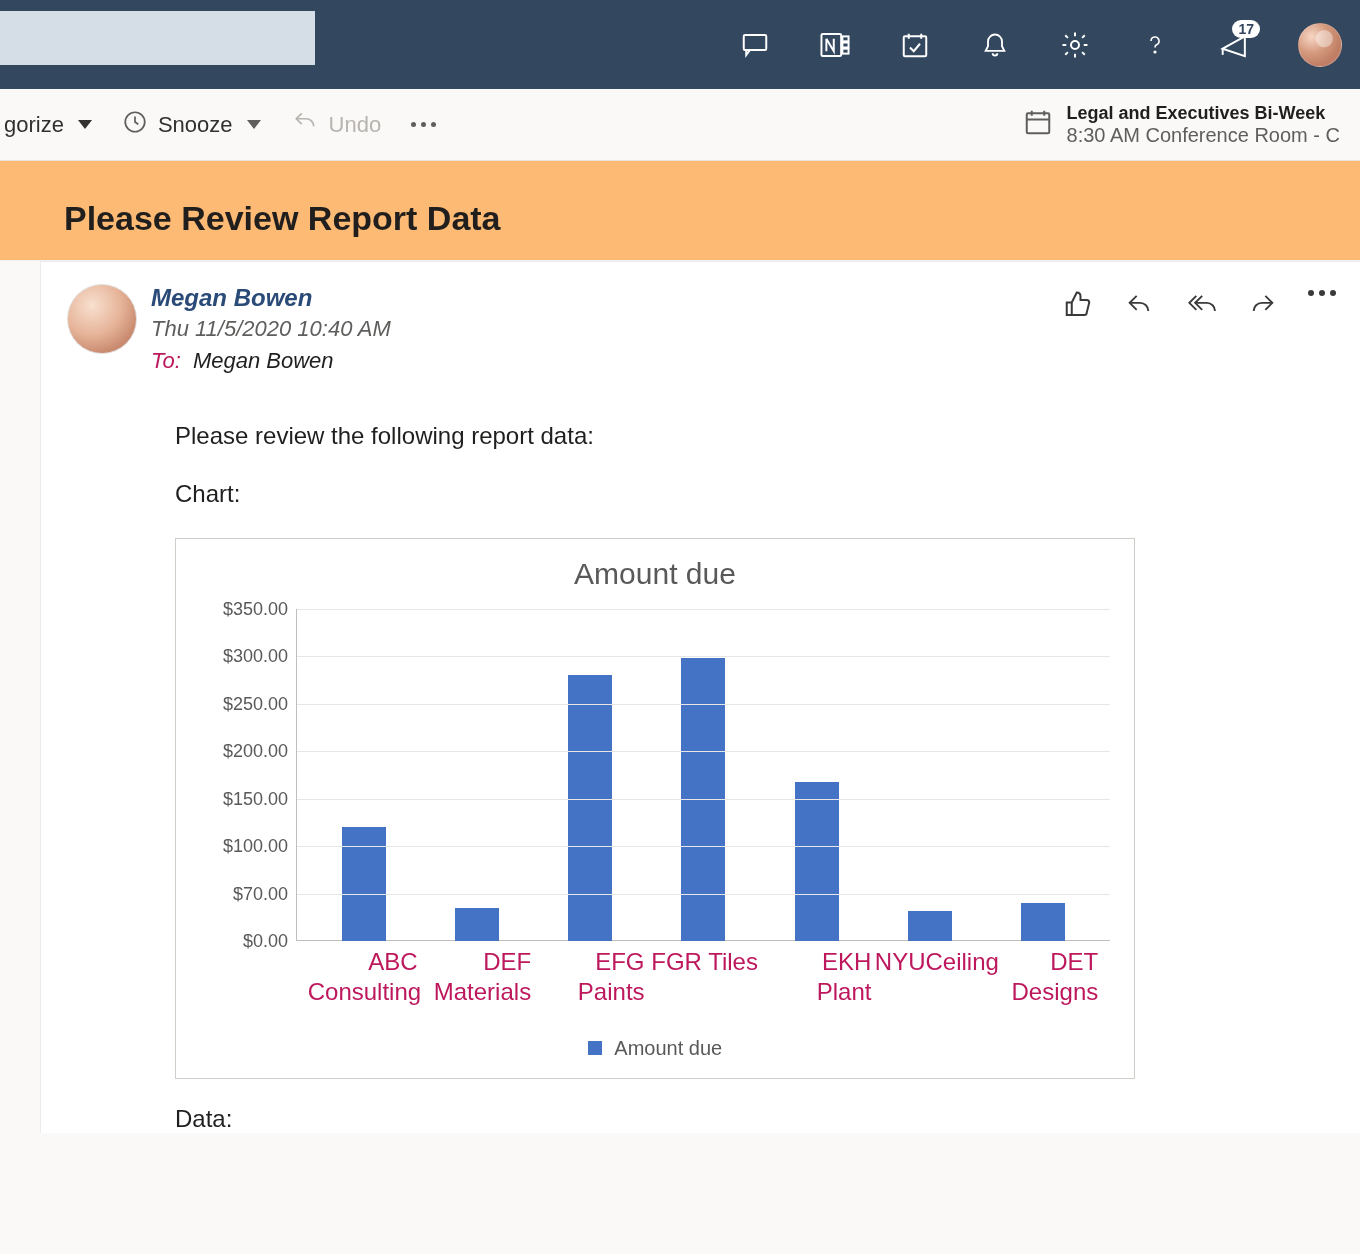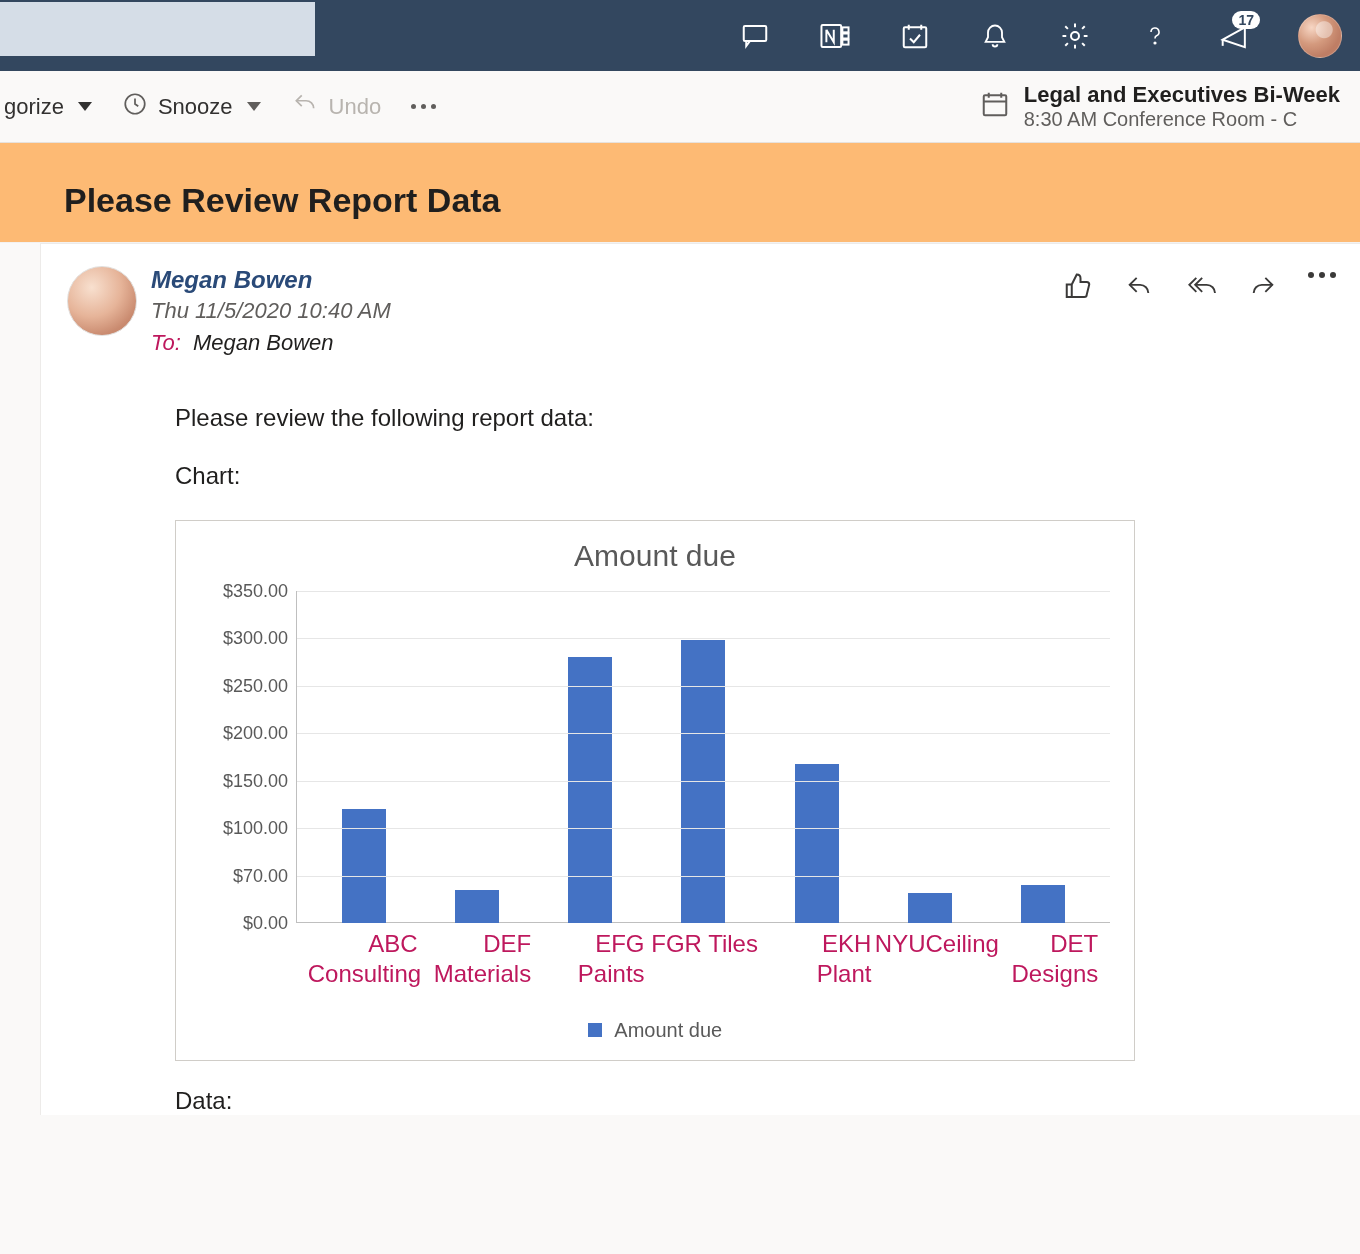"17" .top-bar { height: 71px -> 89px }
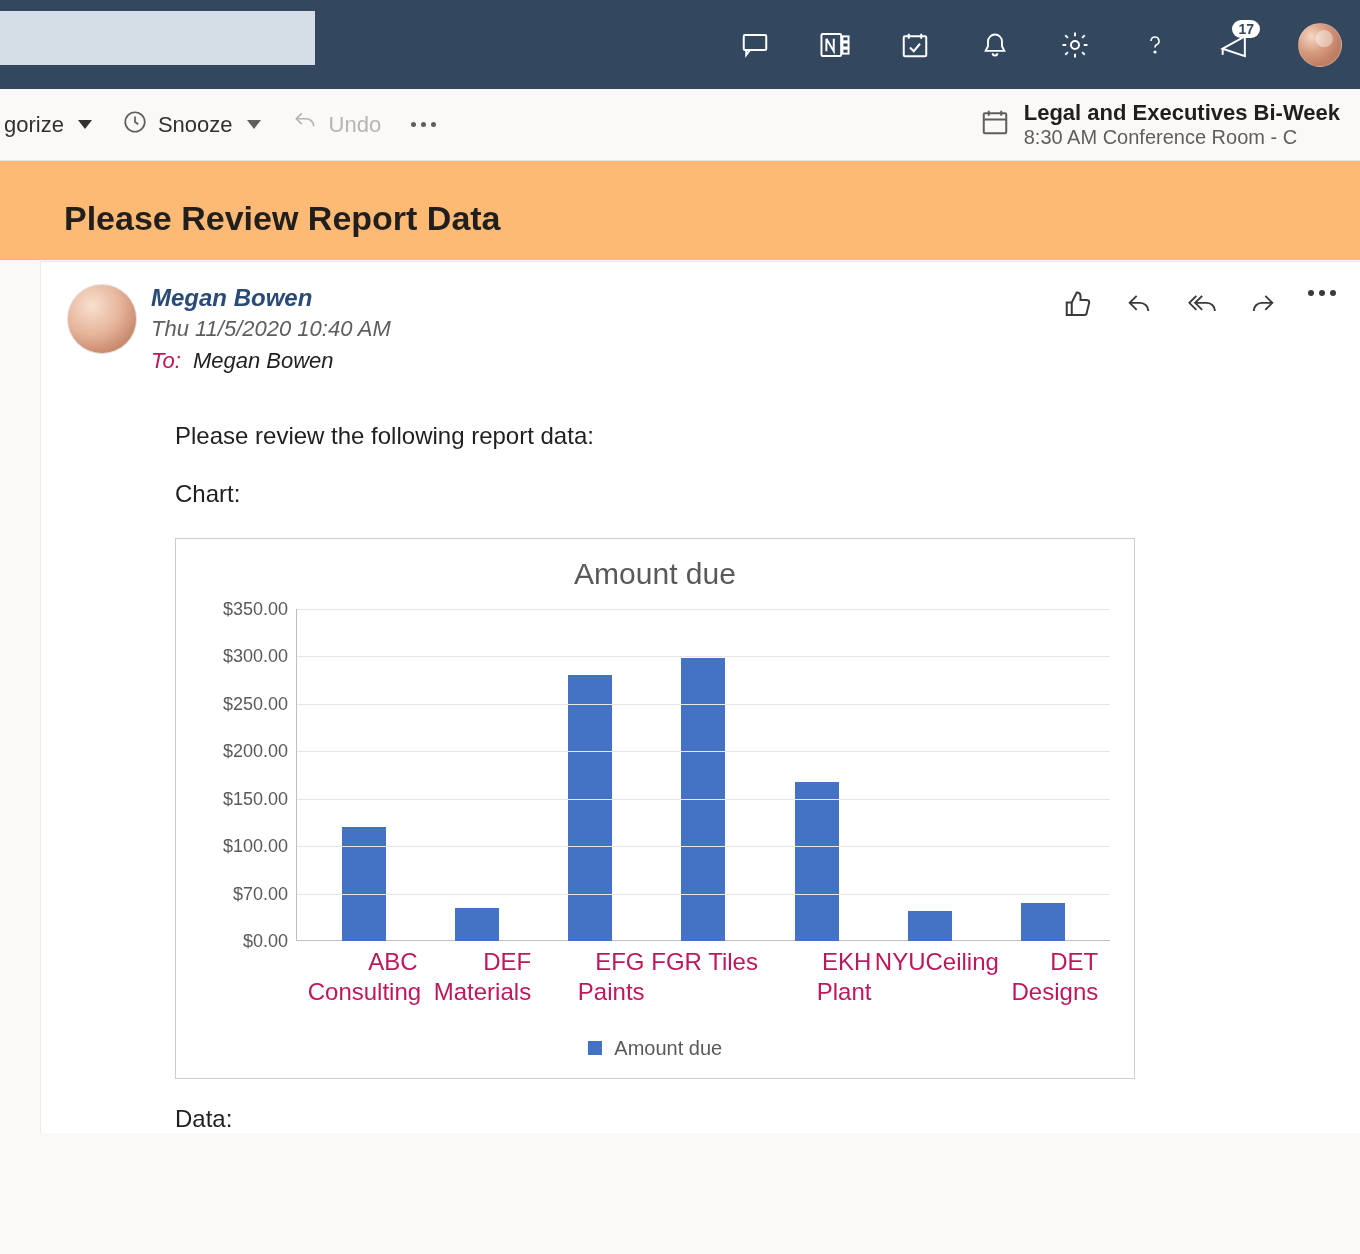"Legal and Executives Bi-Week" .next-event .line1 { font-size: 22px -> 18px }
